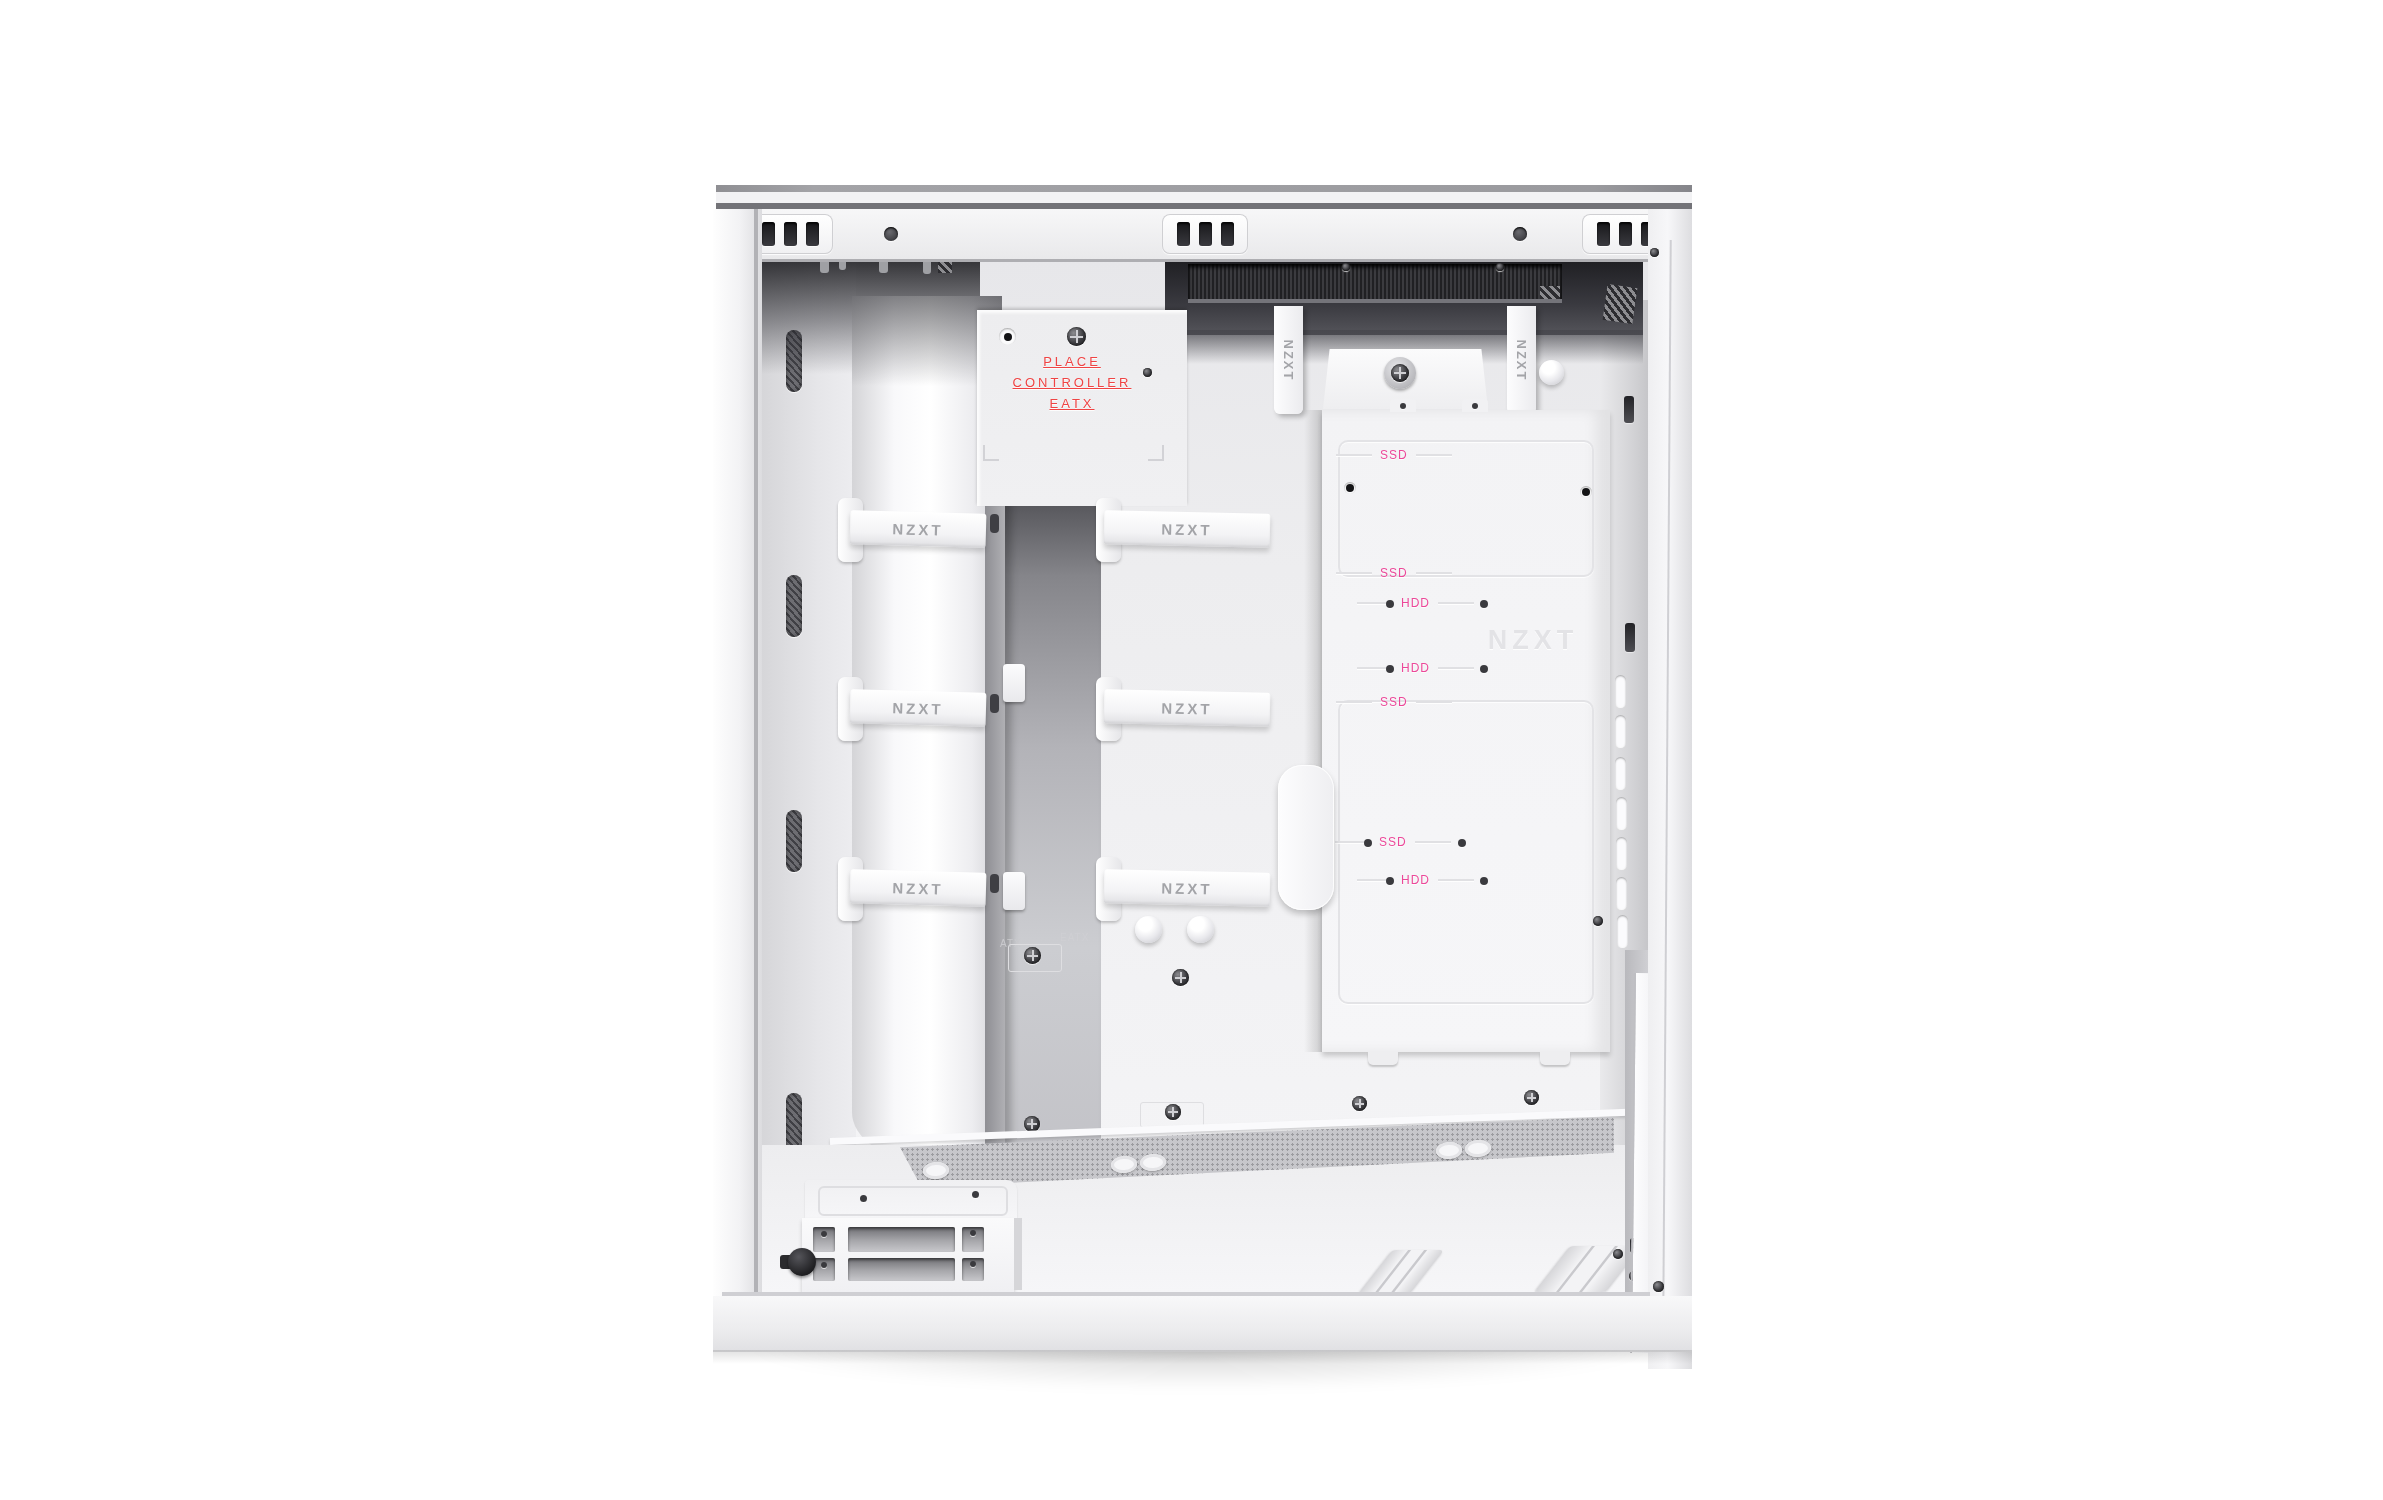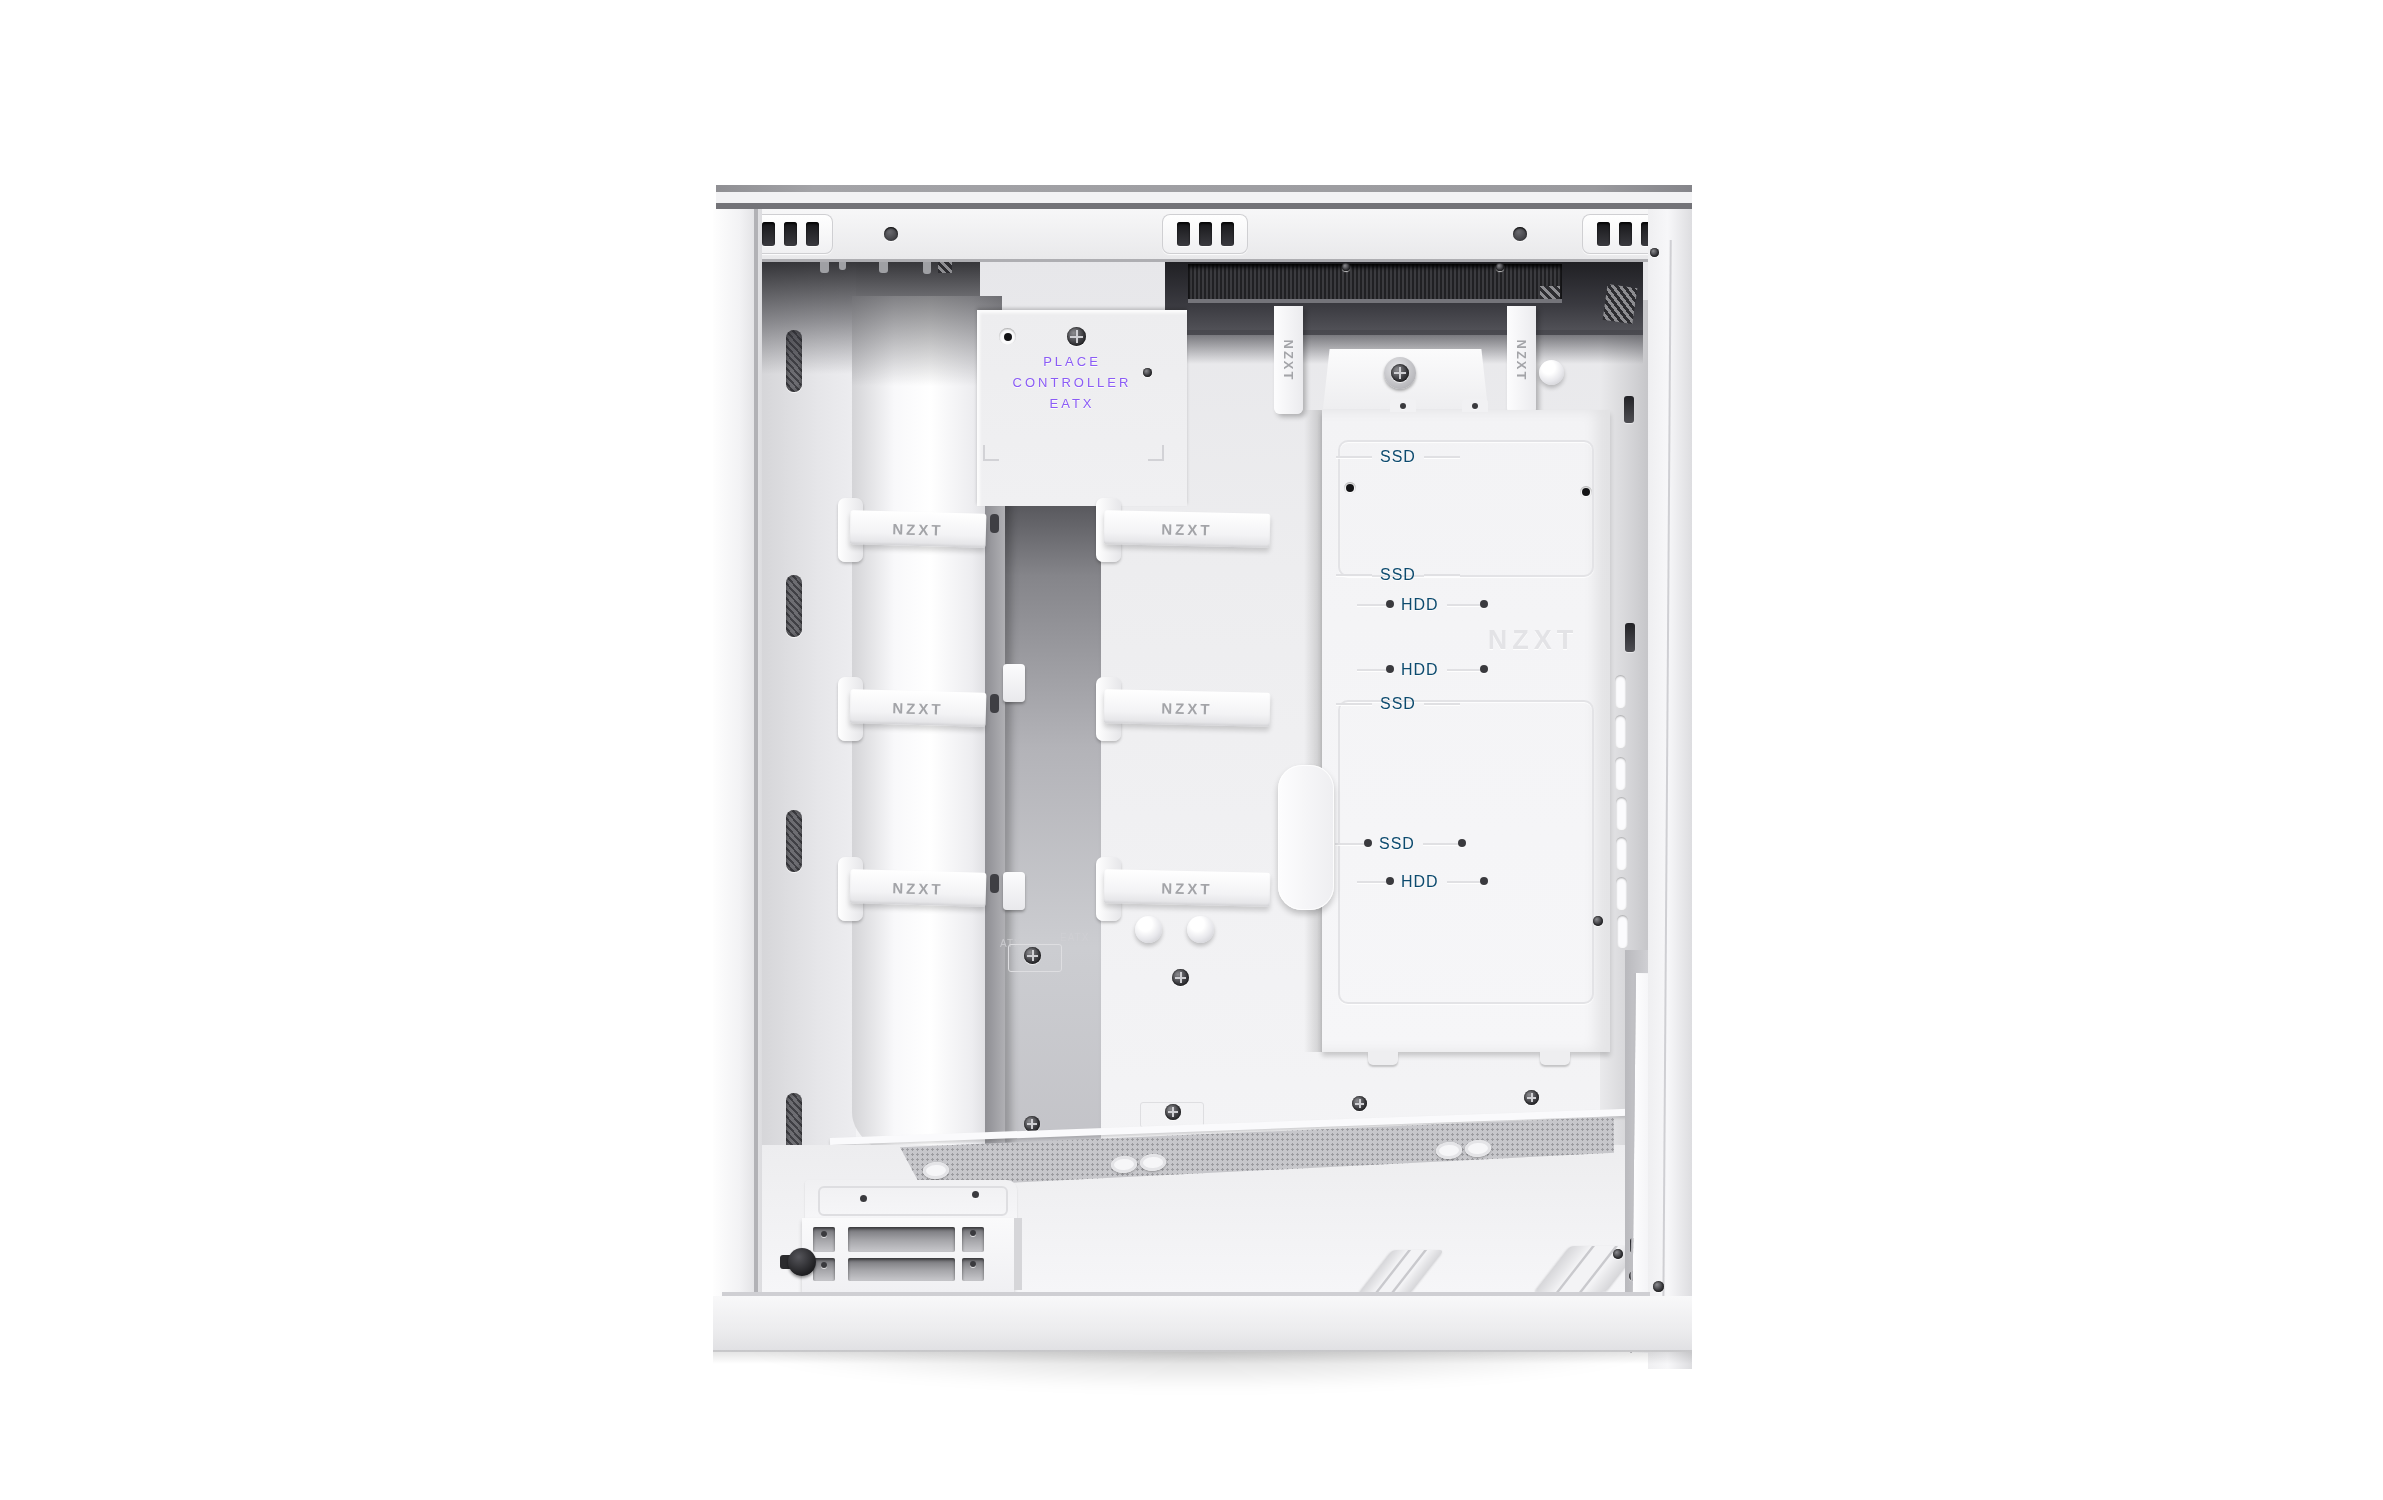"PLACE" .embText { color: #8b5cf6 -> #ef4444; text-decoration: none -> underline }
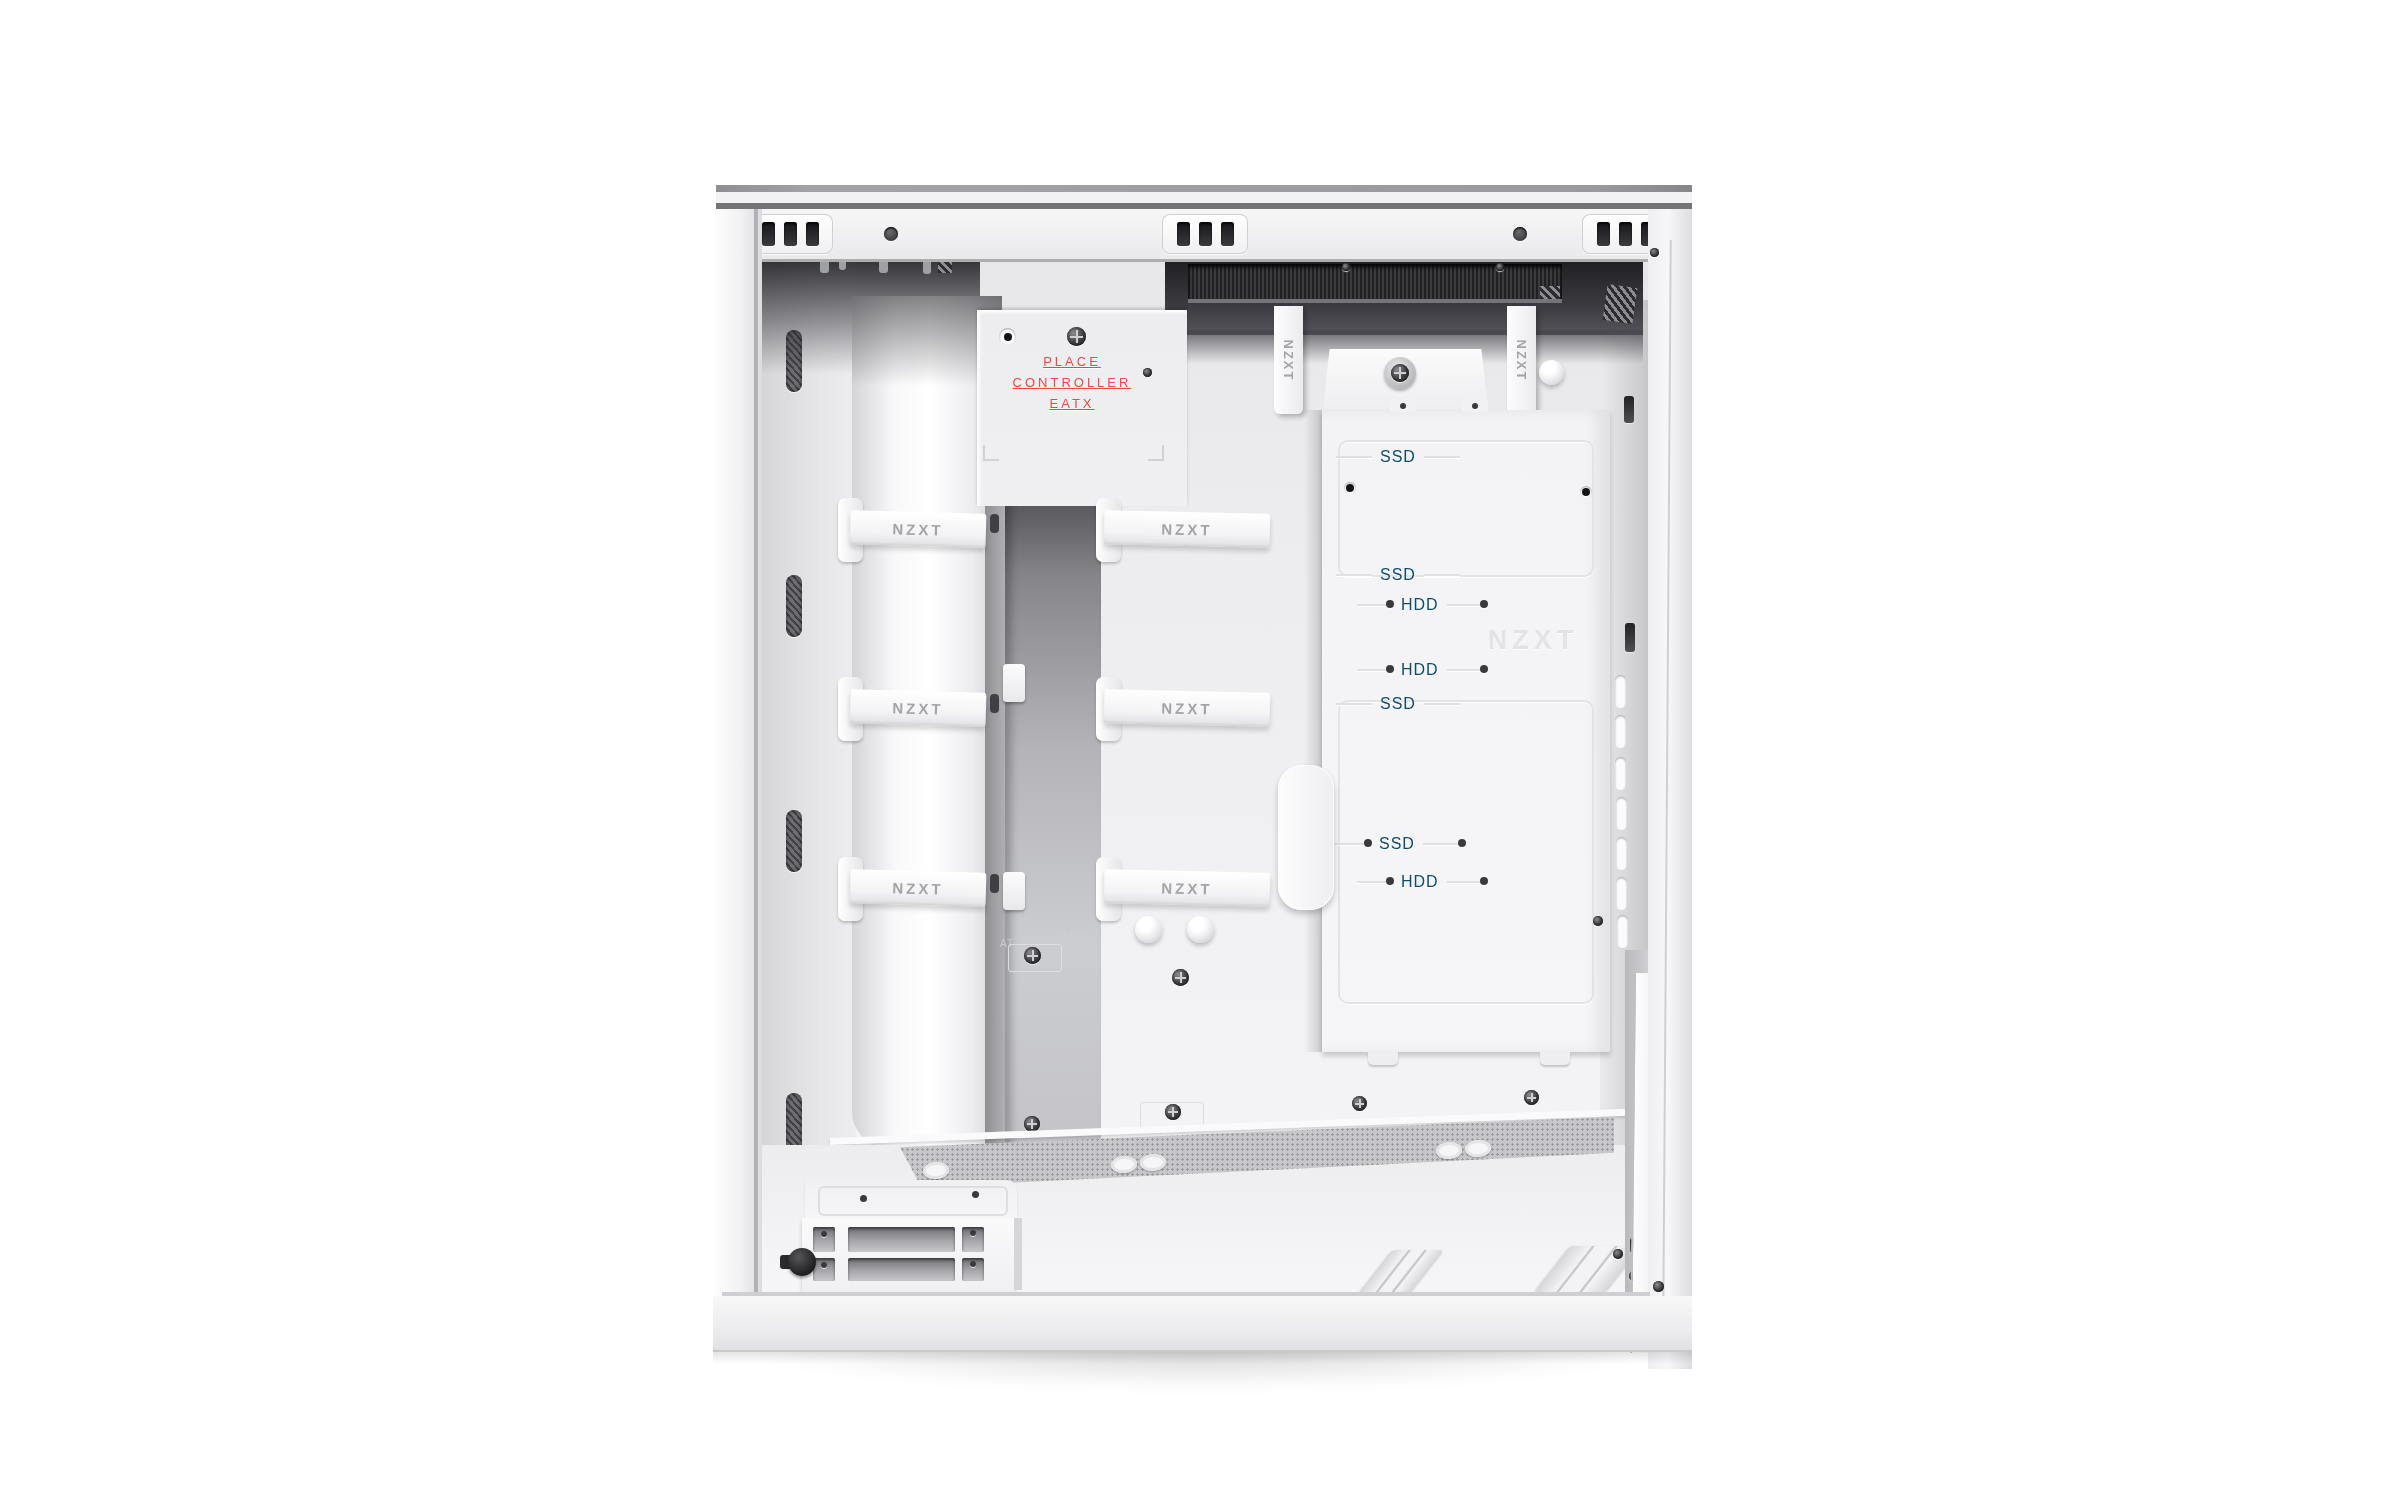"SSD" .etchRow .txt { color: #0c4a6e -> #ec4899; font-size: 16px -> 12px }
